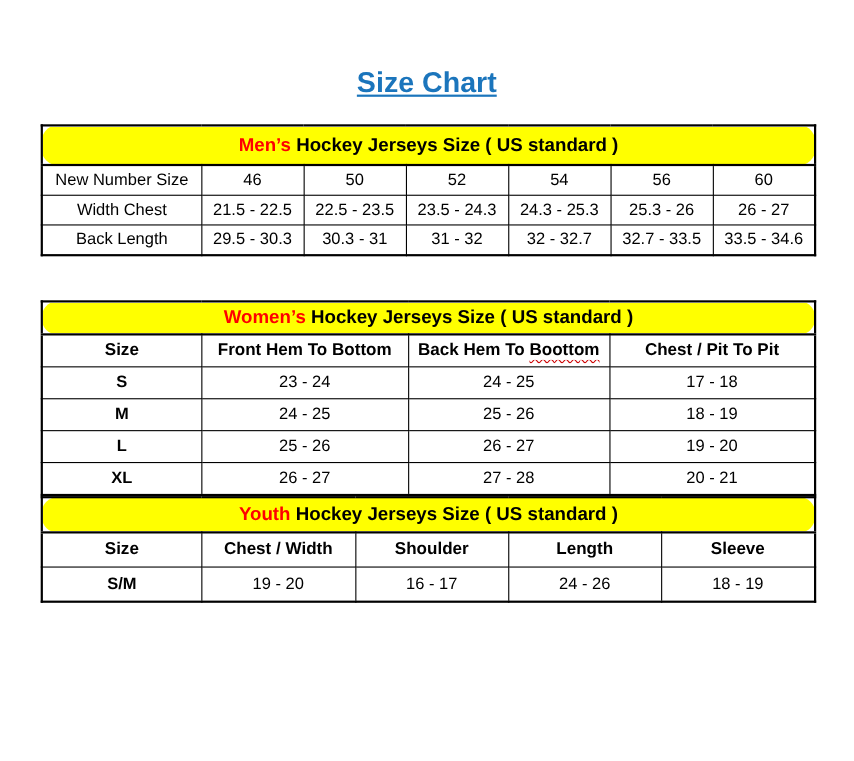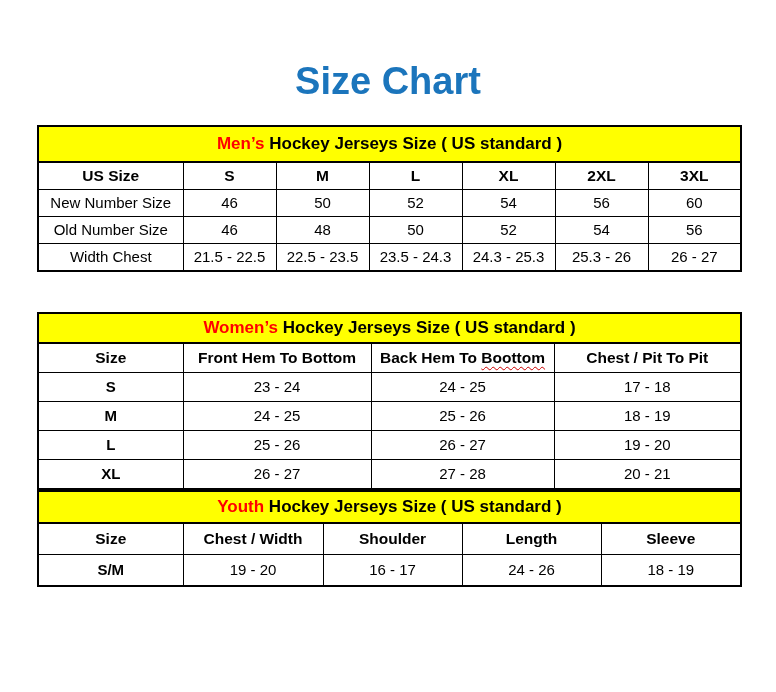"Size Chart" .page-title { font-size: 38px -> 26px; text-decoration: none -> underline }
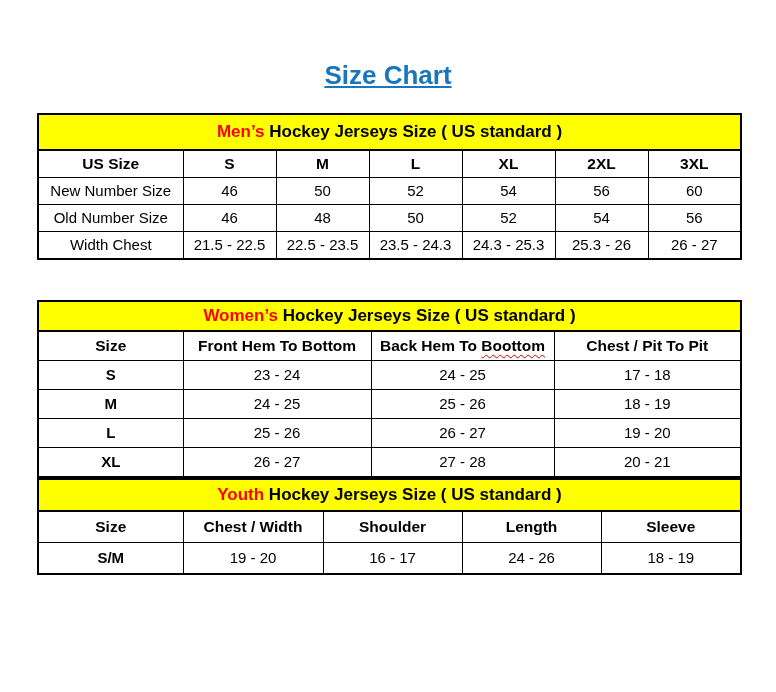"Men’s Hockey Jerseys Size (" .banner-cell { border-radius: none -> 14px }
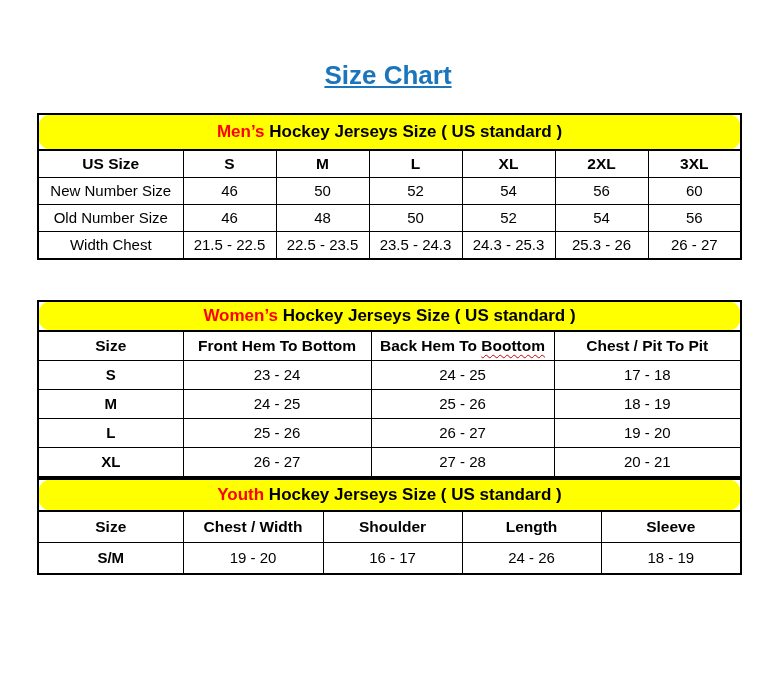"US Size" tr { html: <tr> <th>US Size</th> <th>S</th> <th>M</th> <th>L</th> <th>XL</th> <th>2XL</th> <th>3XL</th> </tr> -> none }
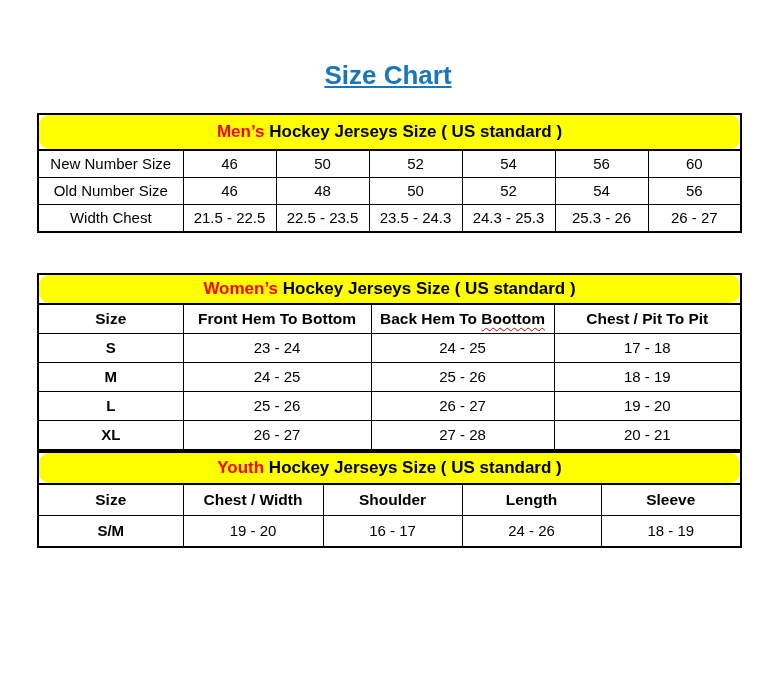"Old Number Size" tr { html: <tr> <td>Old Number Size</td> <td>46</td> <td>48</td> <td>50</td> <td>52</td> <td>54</td> <td>56</td> </tr> -> none }
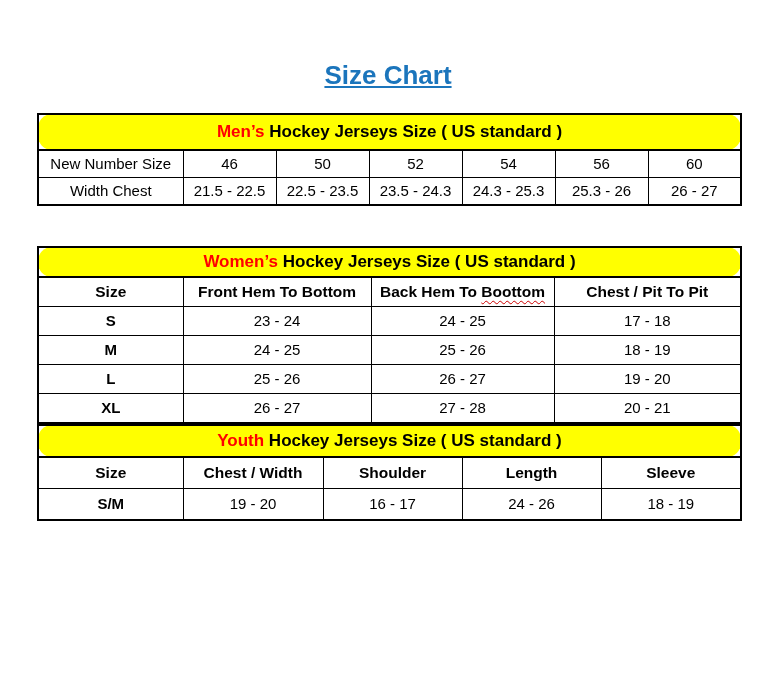"Back Length" tr { html: none -> <tr> <td>Back Length</td> <td>29.5 - 30.3</td> <td>30.3 - 31</td> <td>31 - 32</td> <td>32 - 32.7</td> <td>32.7 - 33.5</td> <td>33.5 - 34.6</td> </tr> }
